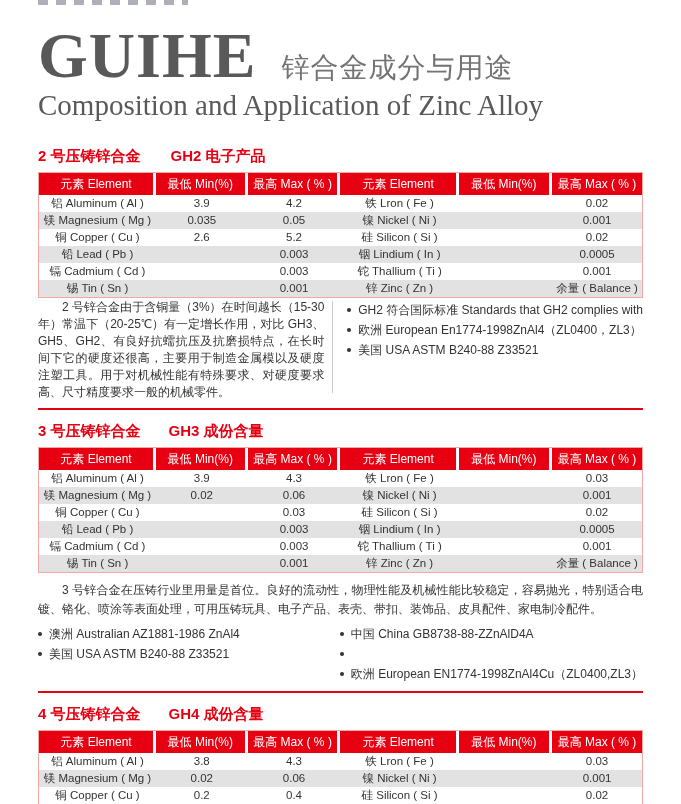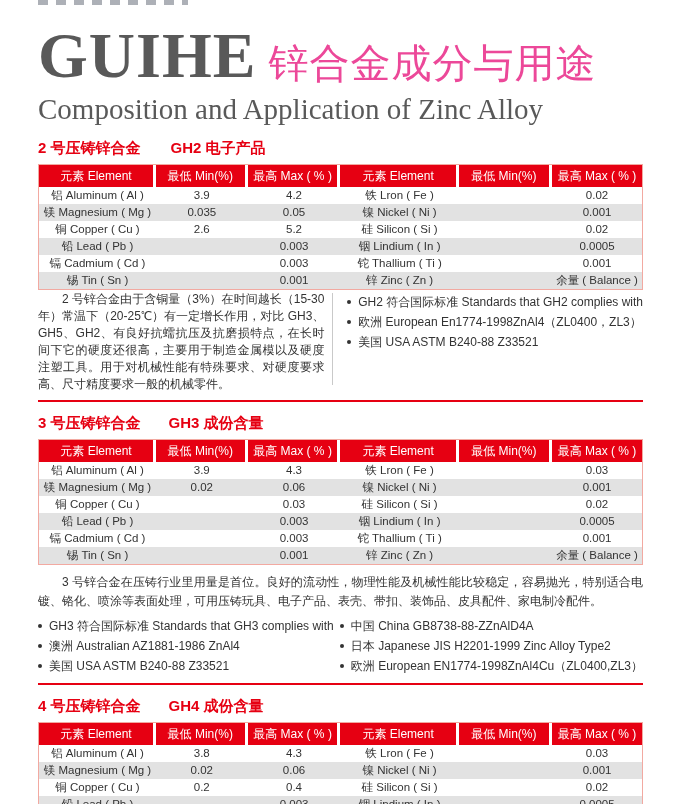"锌合金成分与用途" .brand-cn { color: #ec4899 -> #737373; font-size: 40px -> 28px; margin-left: 12px -> 25px }
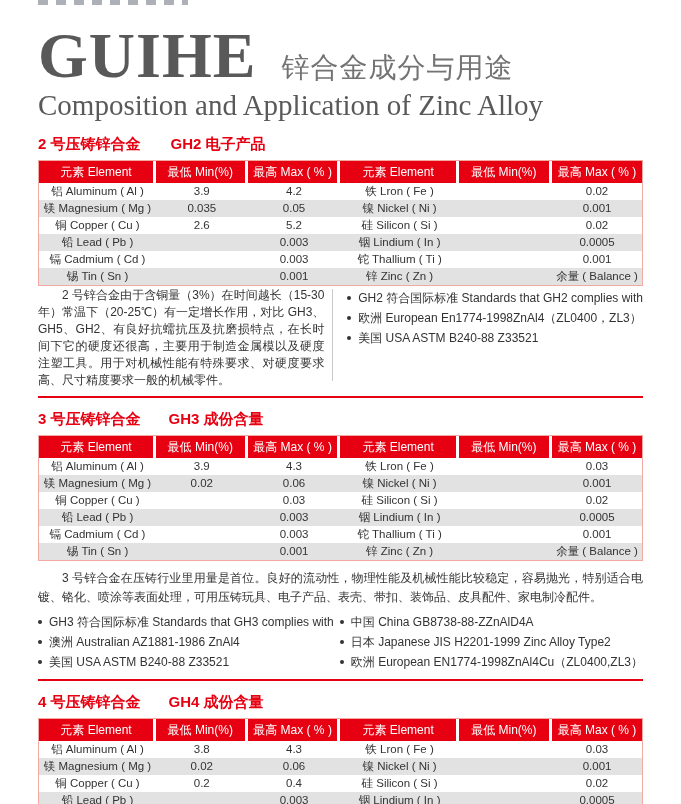"2 号压铸锌合金" .sec-head.first { margin-top: 14px -> 26px }
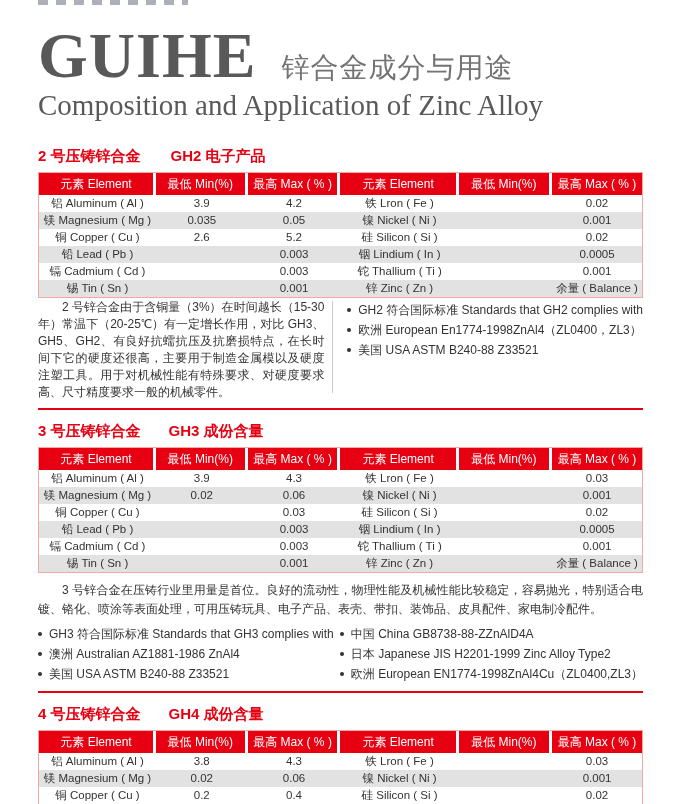"GH3 符合国际标准 Standards that GH3" div.bullet { html: <div> <span></span> <span>GH3 符合国际标准 Standards that GH3 complies with</span> </div> -> none }
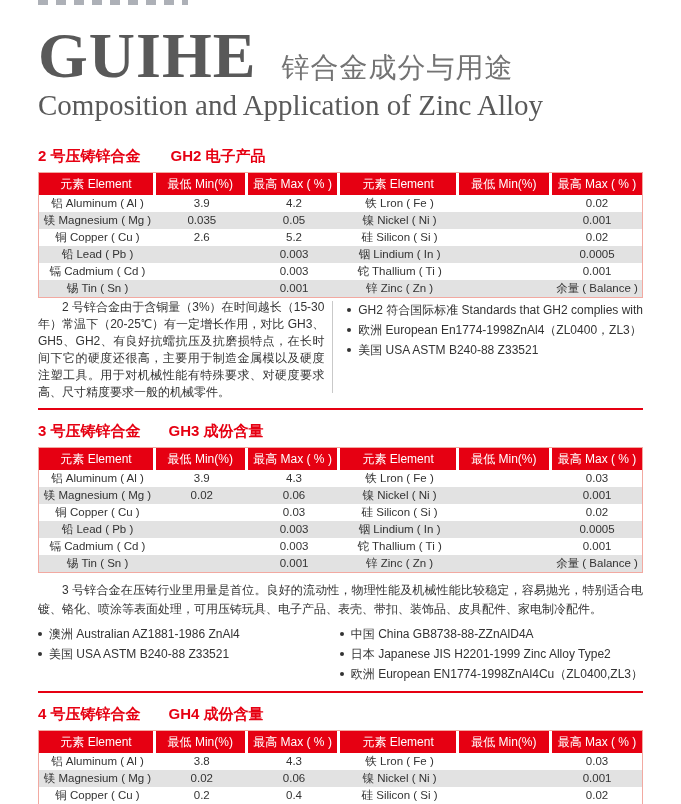"日本 Japanese JIS H2201-1999 Zinc" span { html: <span>日本 Japanese JIS H2201-1999 Zinc Alloy Type2</span> -> none }
